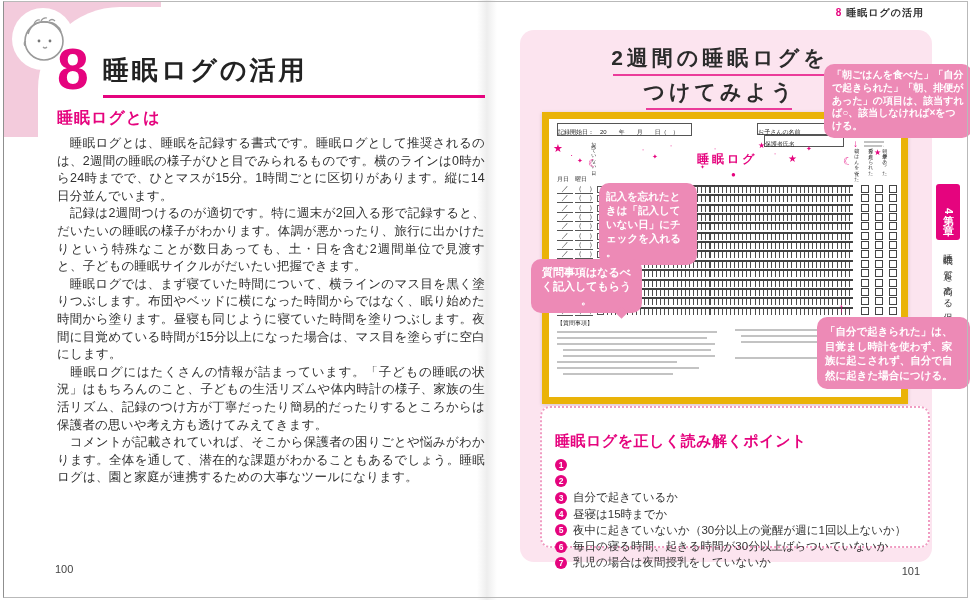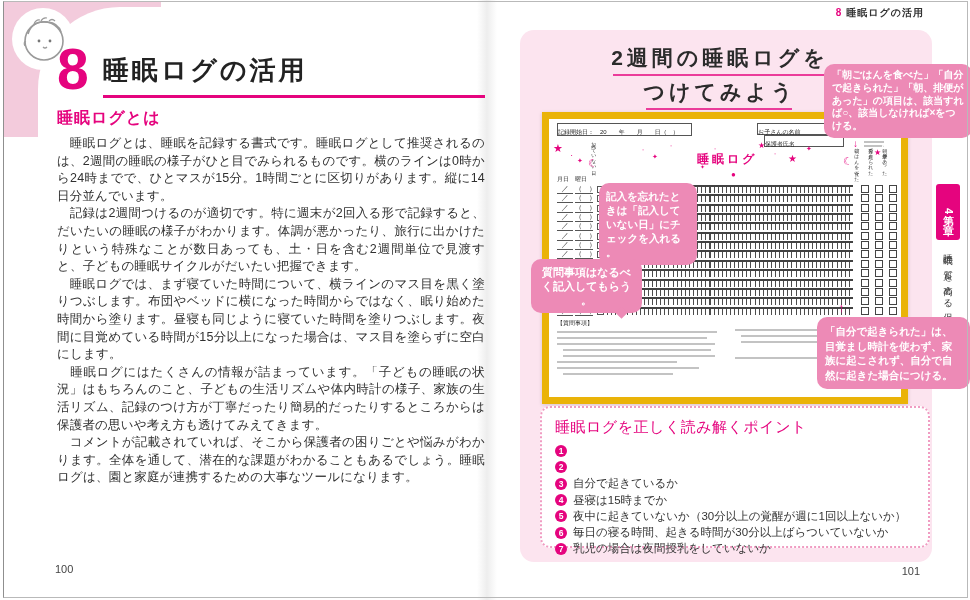"睡眠ログを正しく読み解くポイント" .points-title { font-weight: normal -> bold; margin: 3px 0 6px -> 17px 0 6px }
